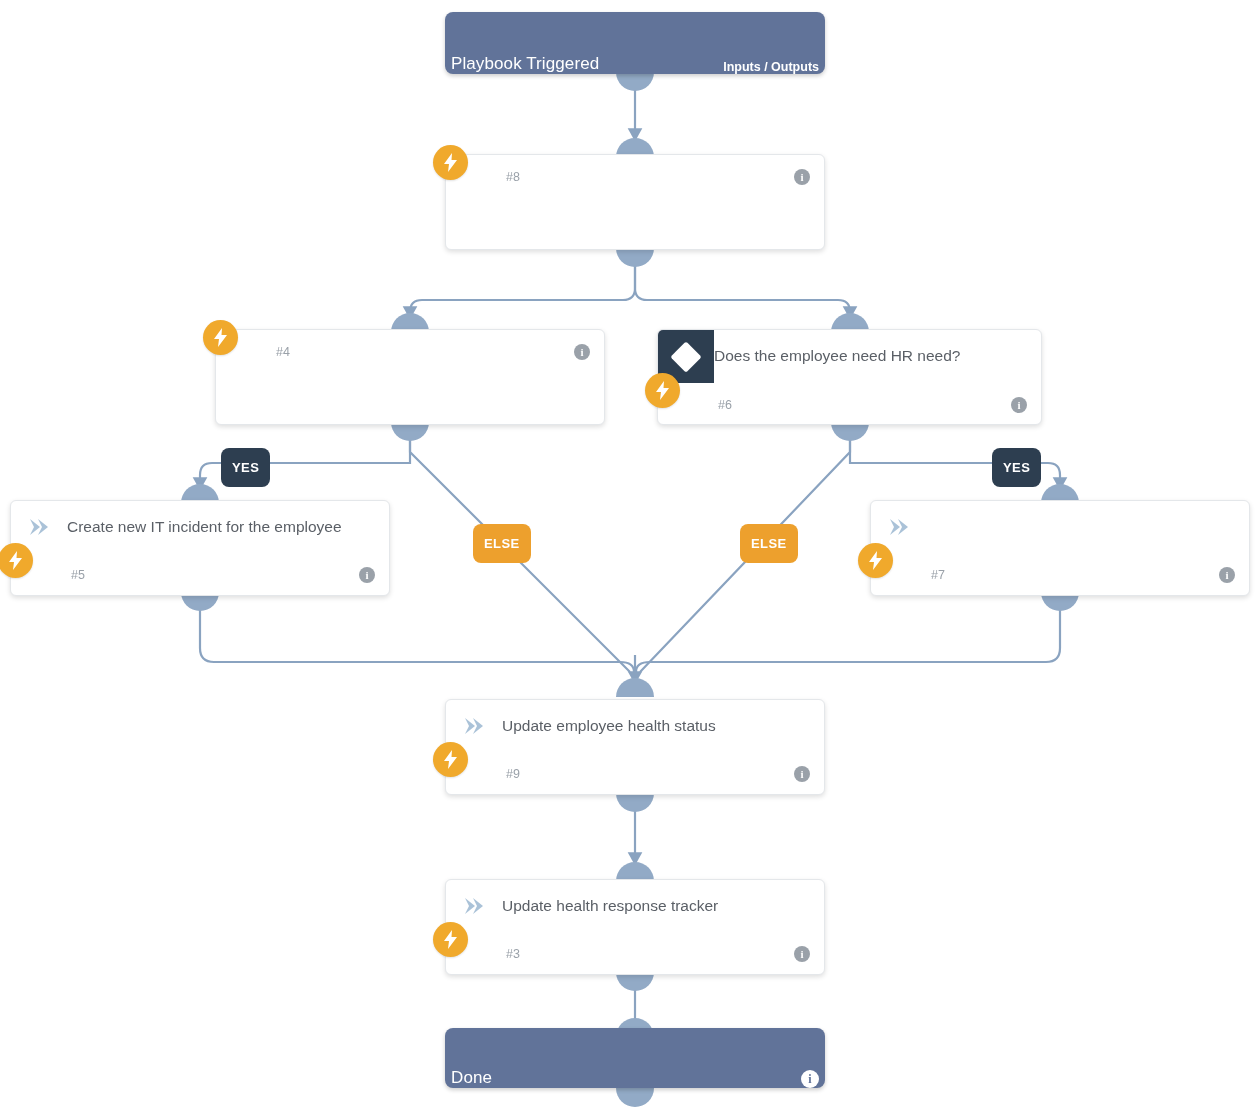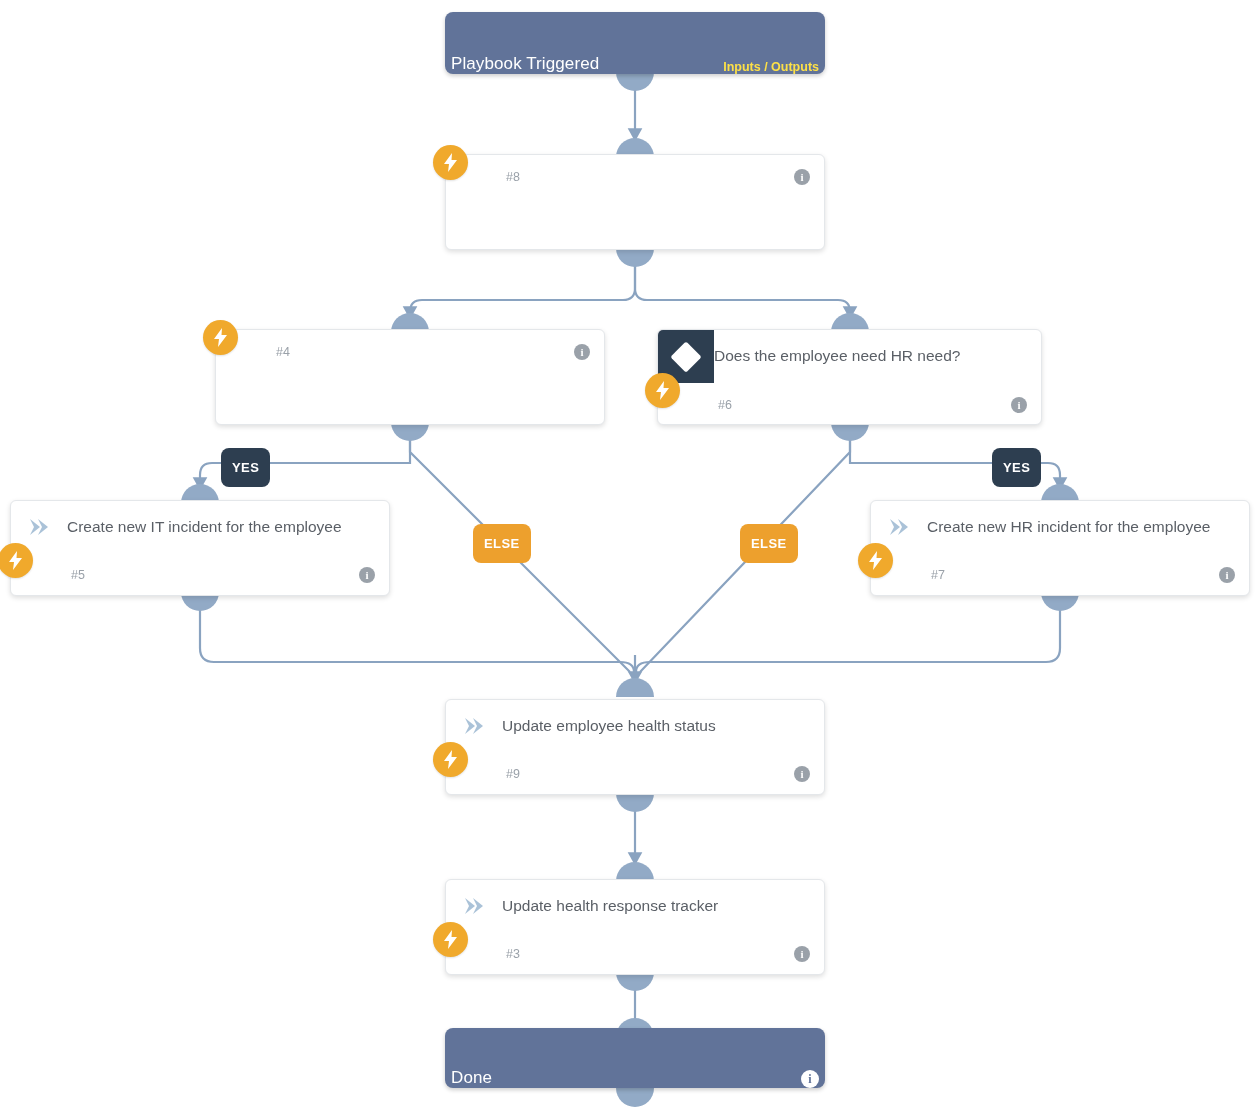"Inputs / Outputs" .capsule .cap-sub { color: #fde047 -> #ffffff }
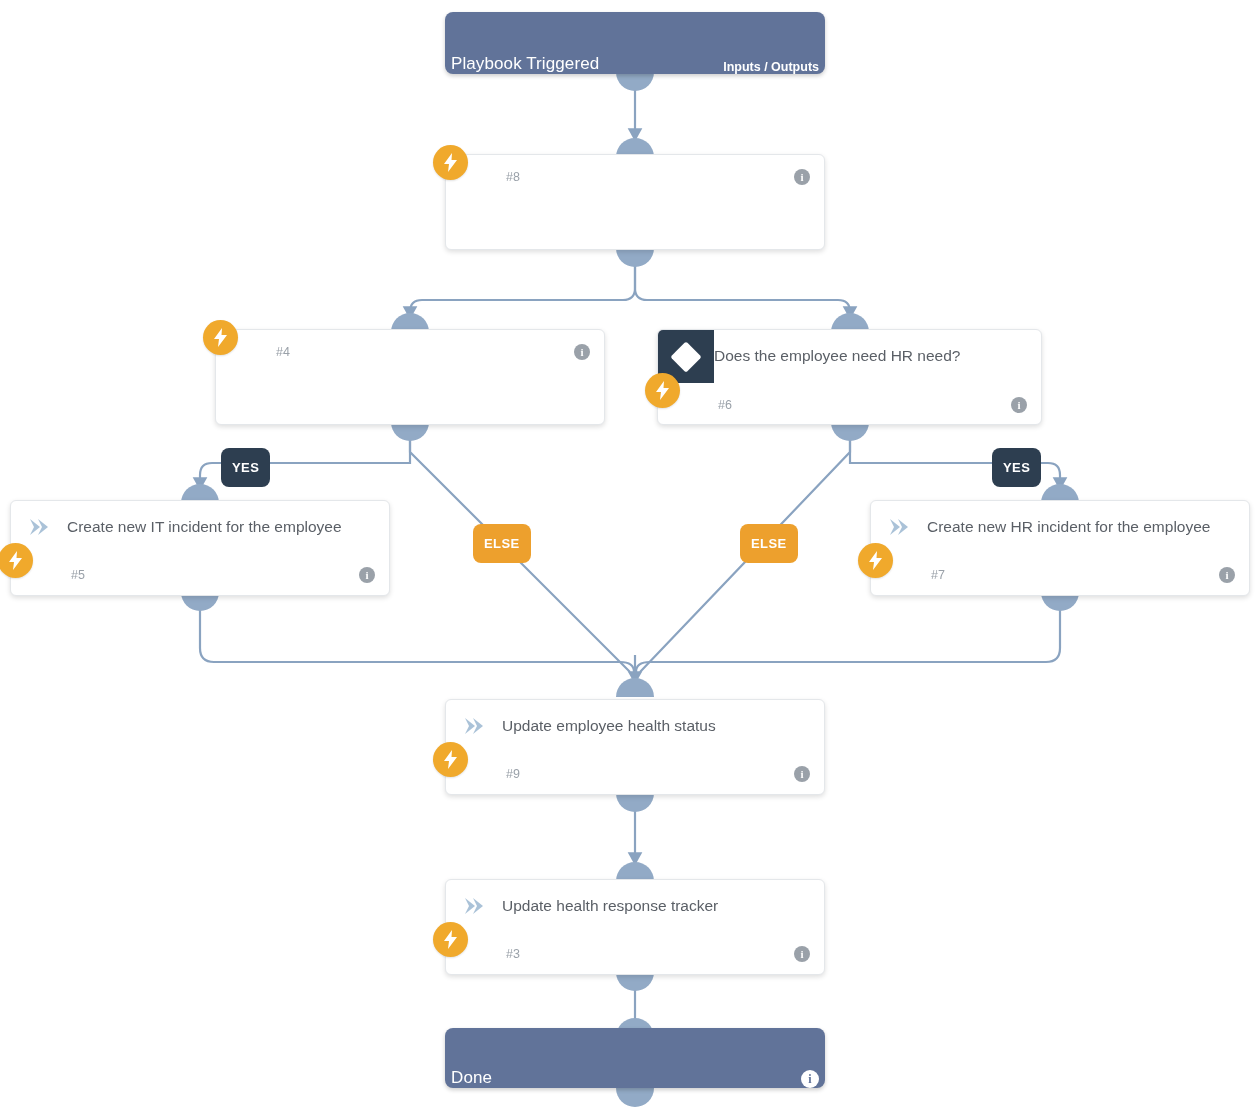"Create new HR incident for" div.card-title { html: <div>Create new HR incident for the employee</div> -> none }
